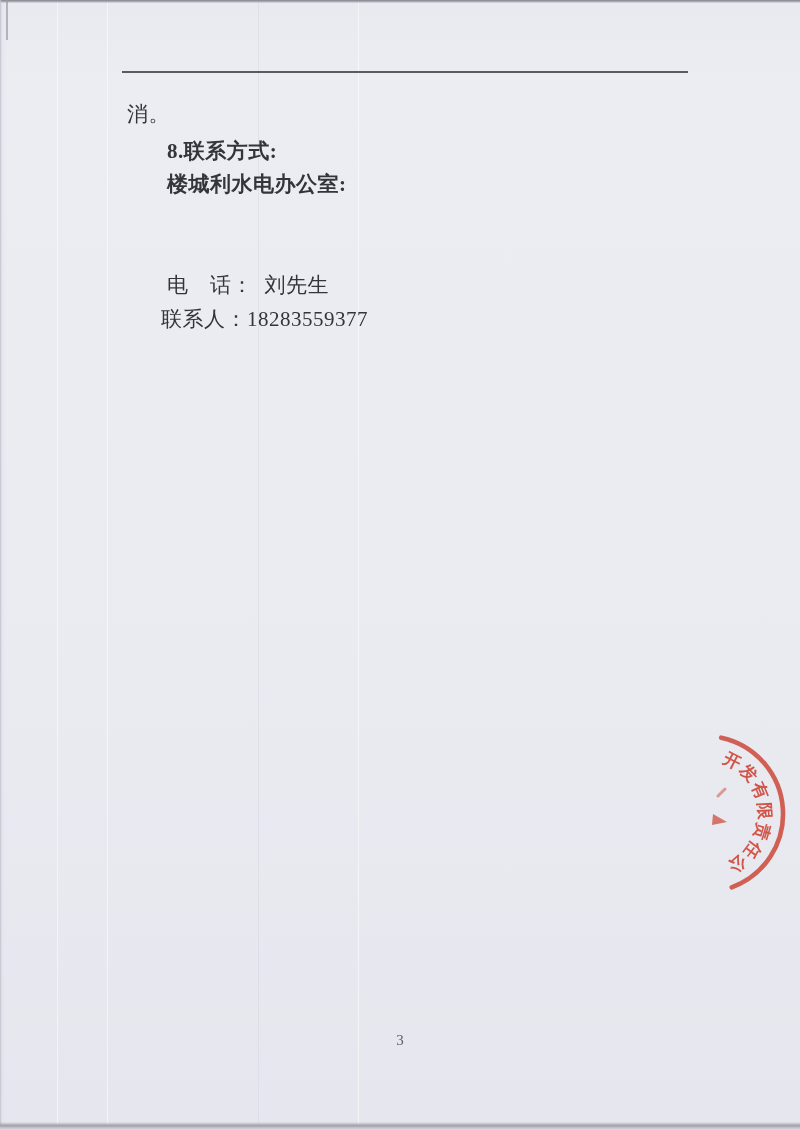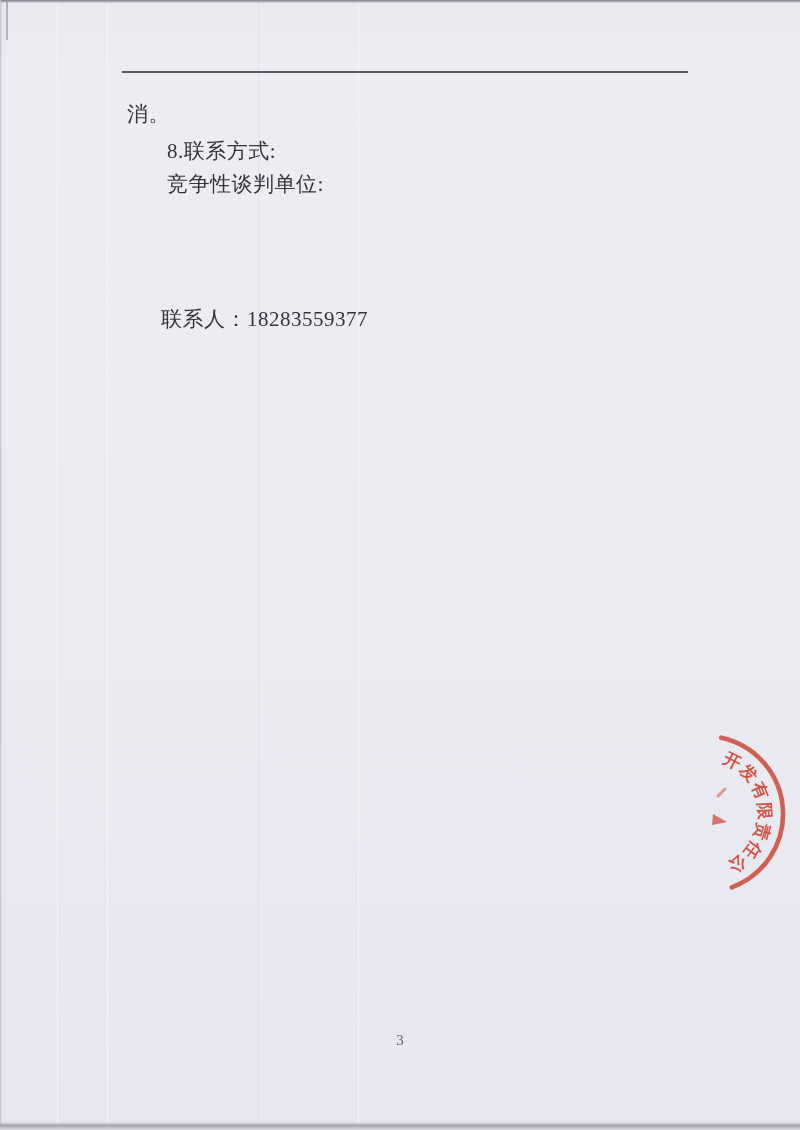"8.联系方式:" .txt.bold { font-weight: normal -> bold }
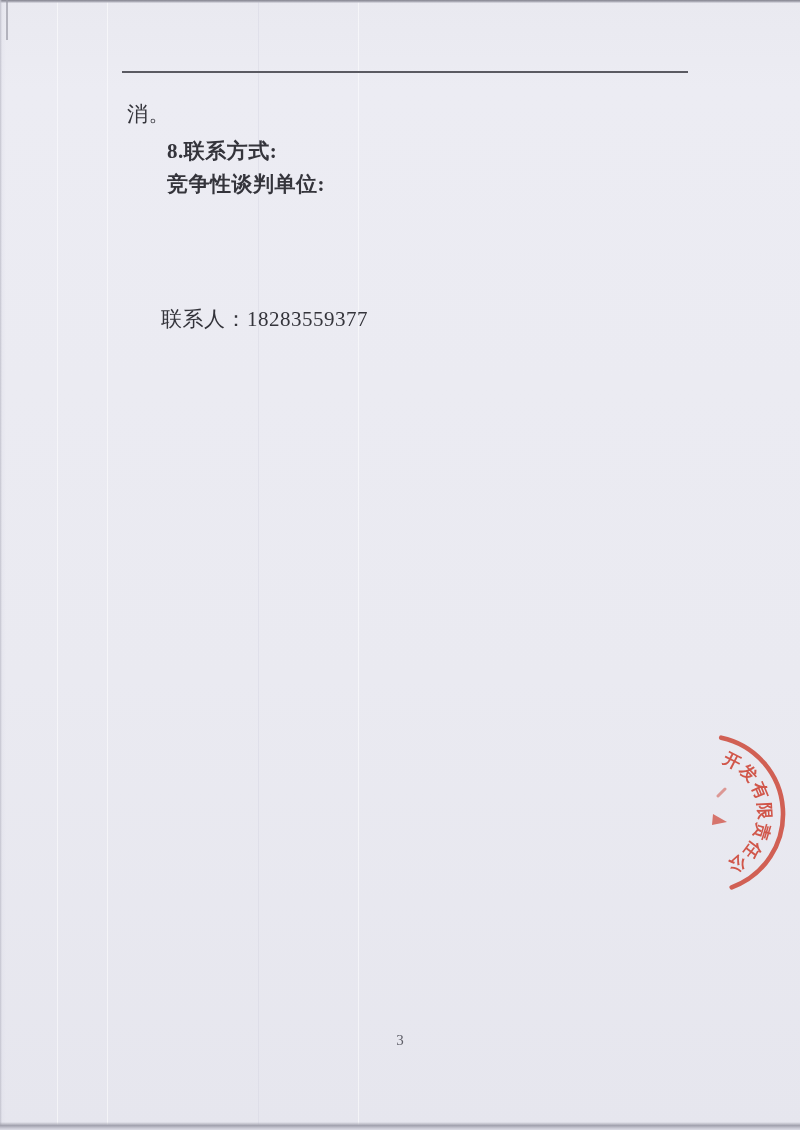"竞争性谈判单位:" div.txt { text: 竞争性谈判单位 -> 楼城利水电办公室 }
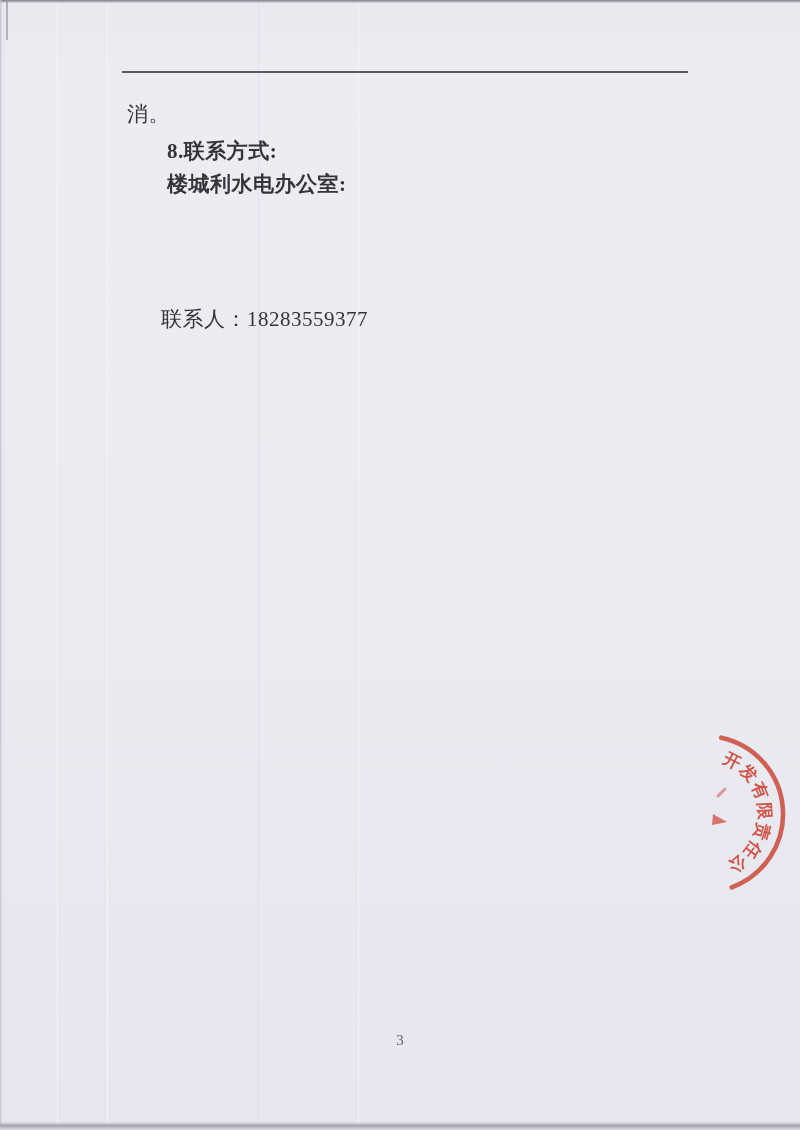"电 话： 刘先生" div.txt { html: none -> <div>电 话： 刘先生</div> }
